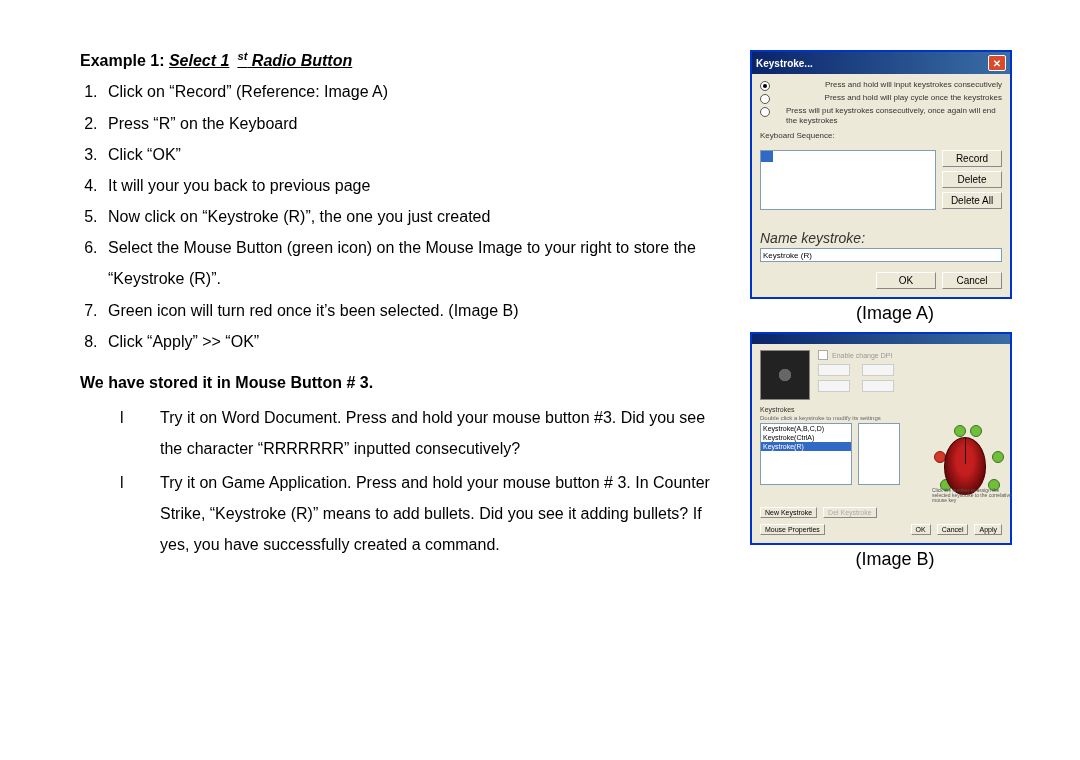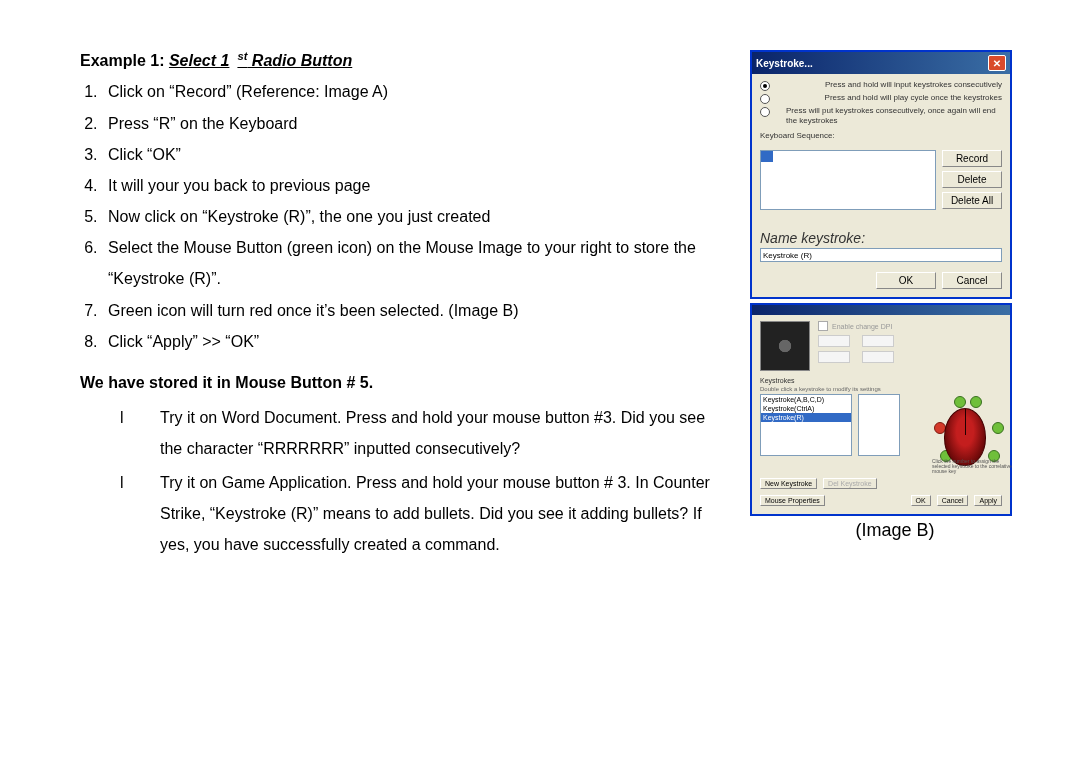"(Image A)" div.caption { html: none -> <div>(Image A)</div> }
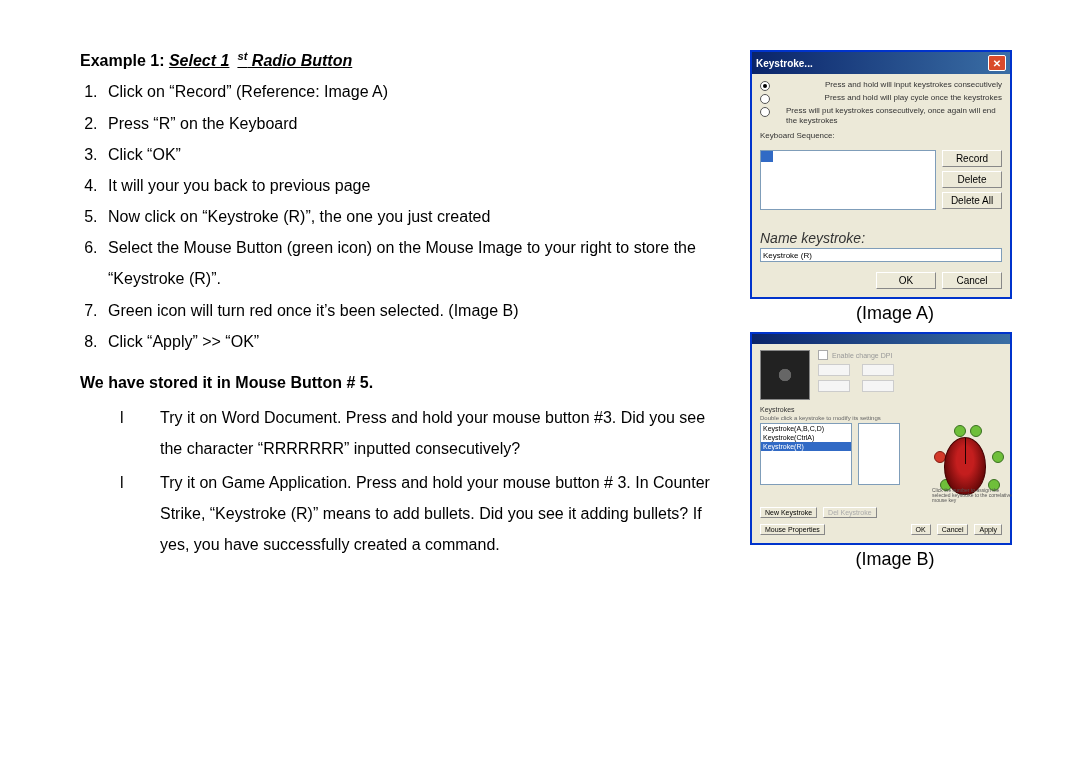"We have stored it in" div.bold-block { text: 5 -> 3 }
